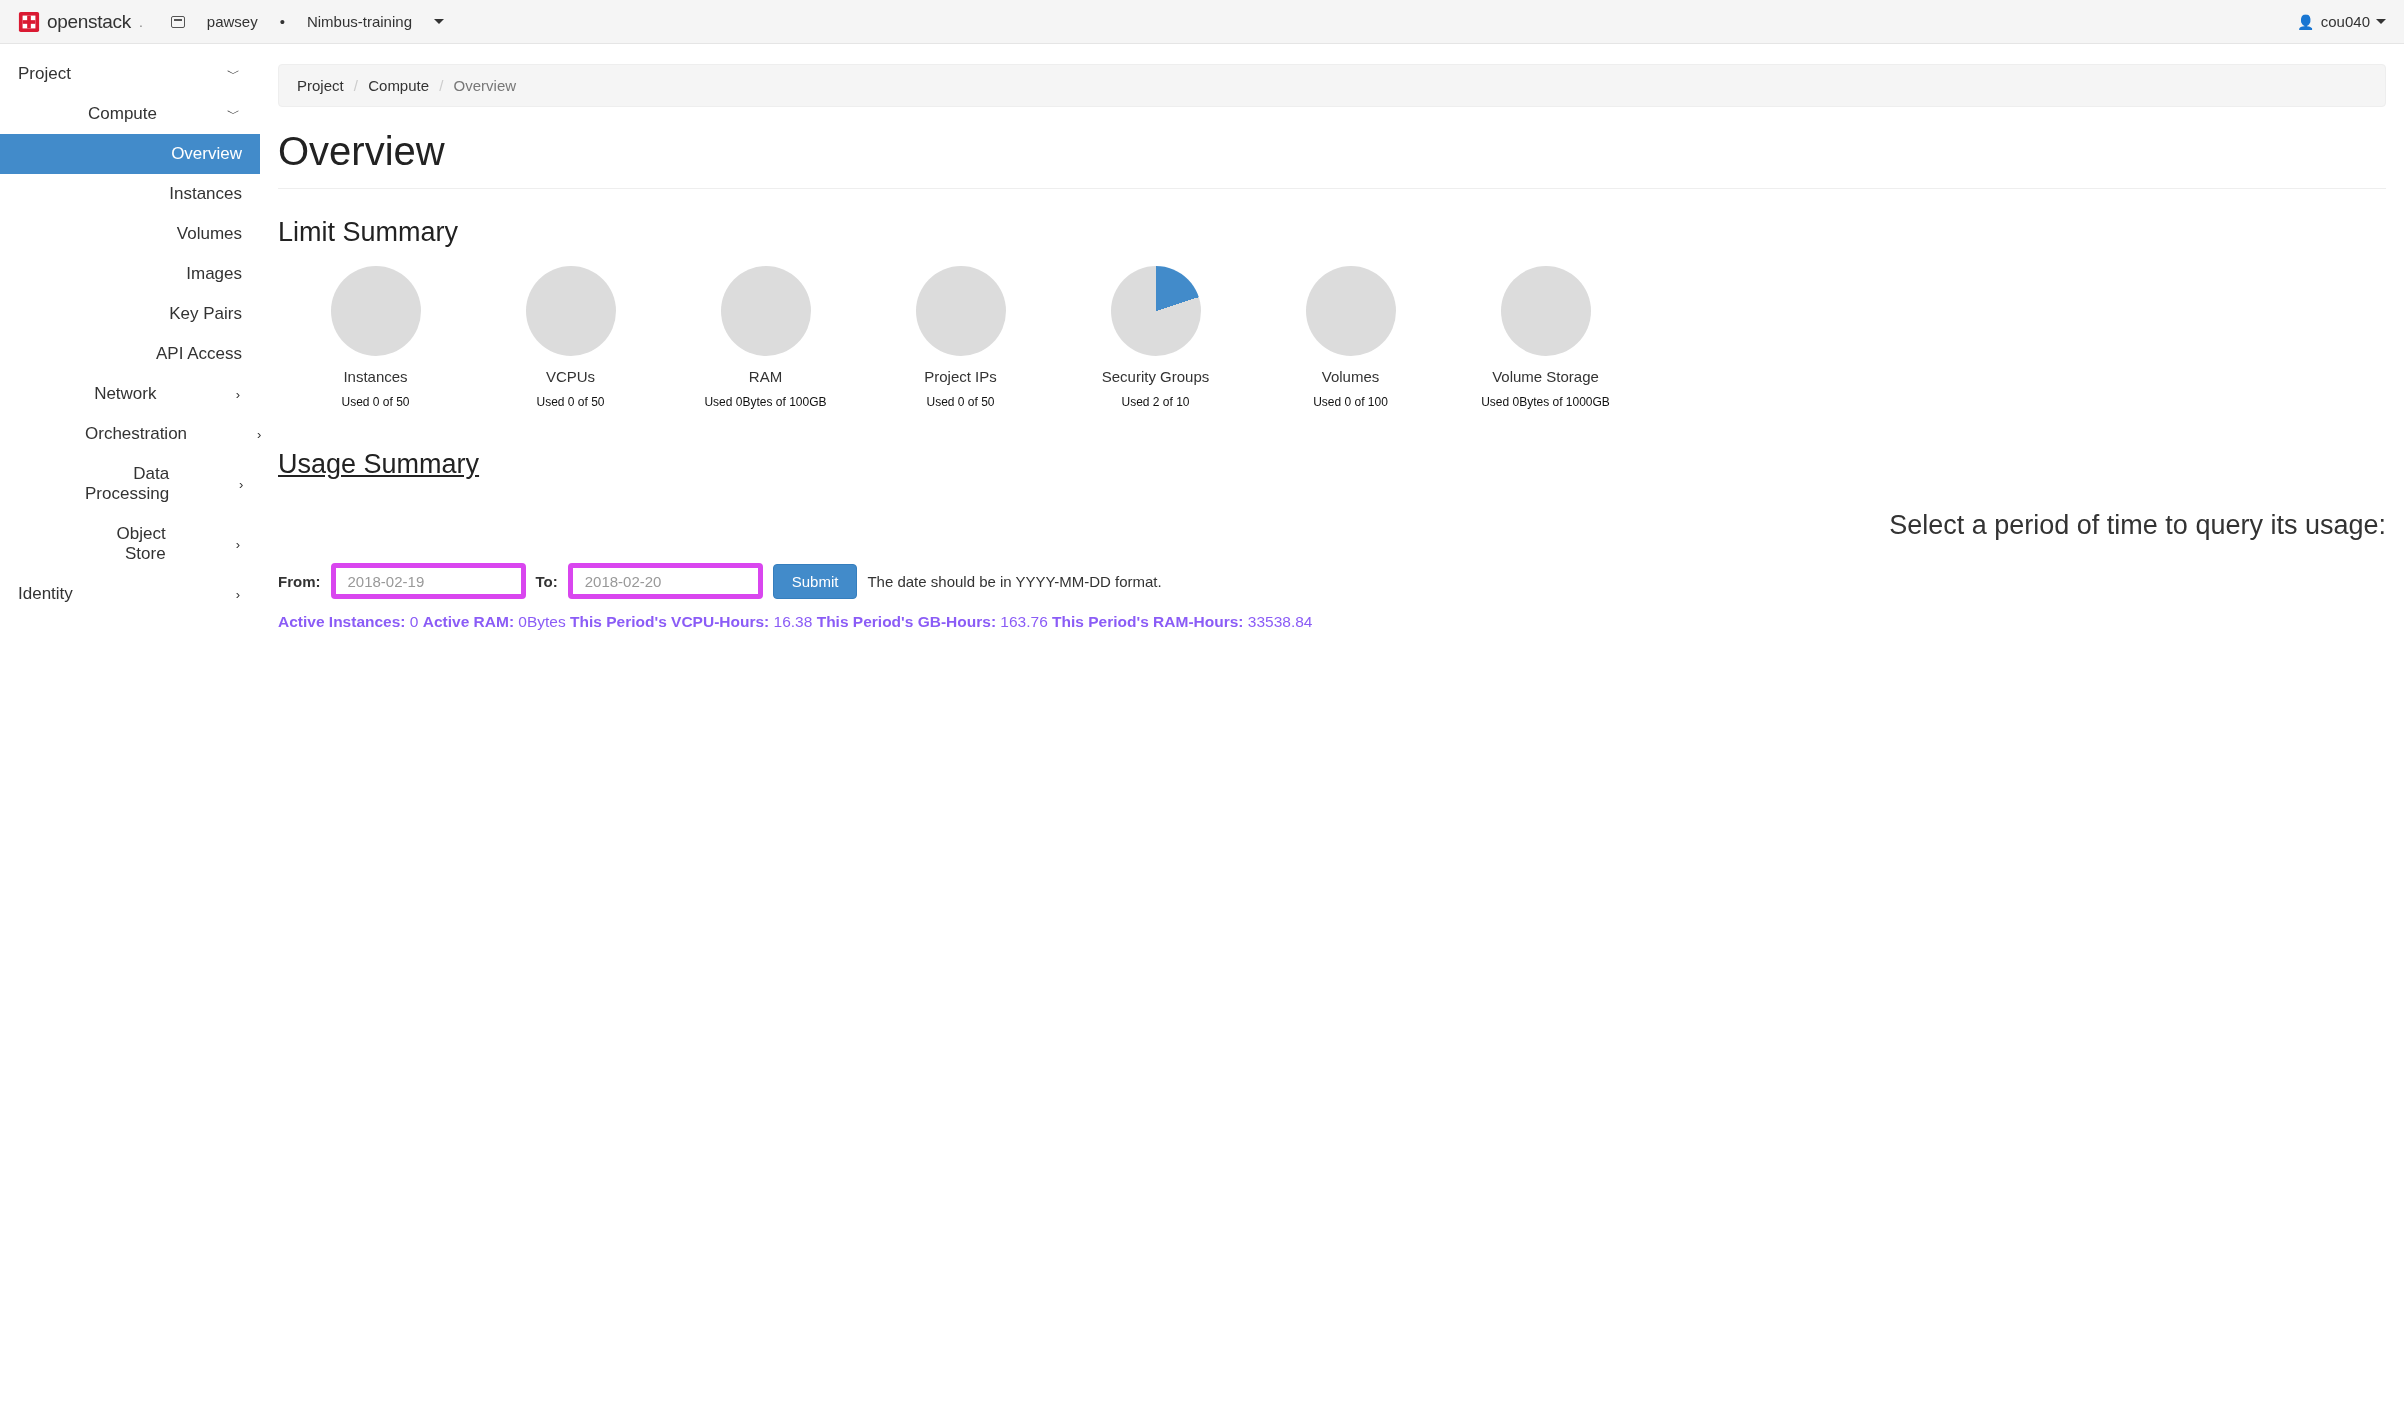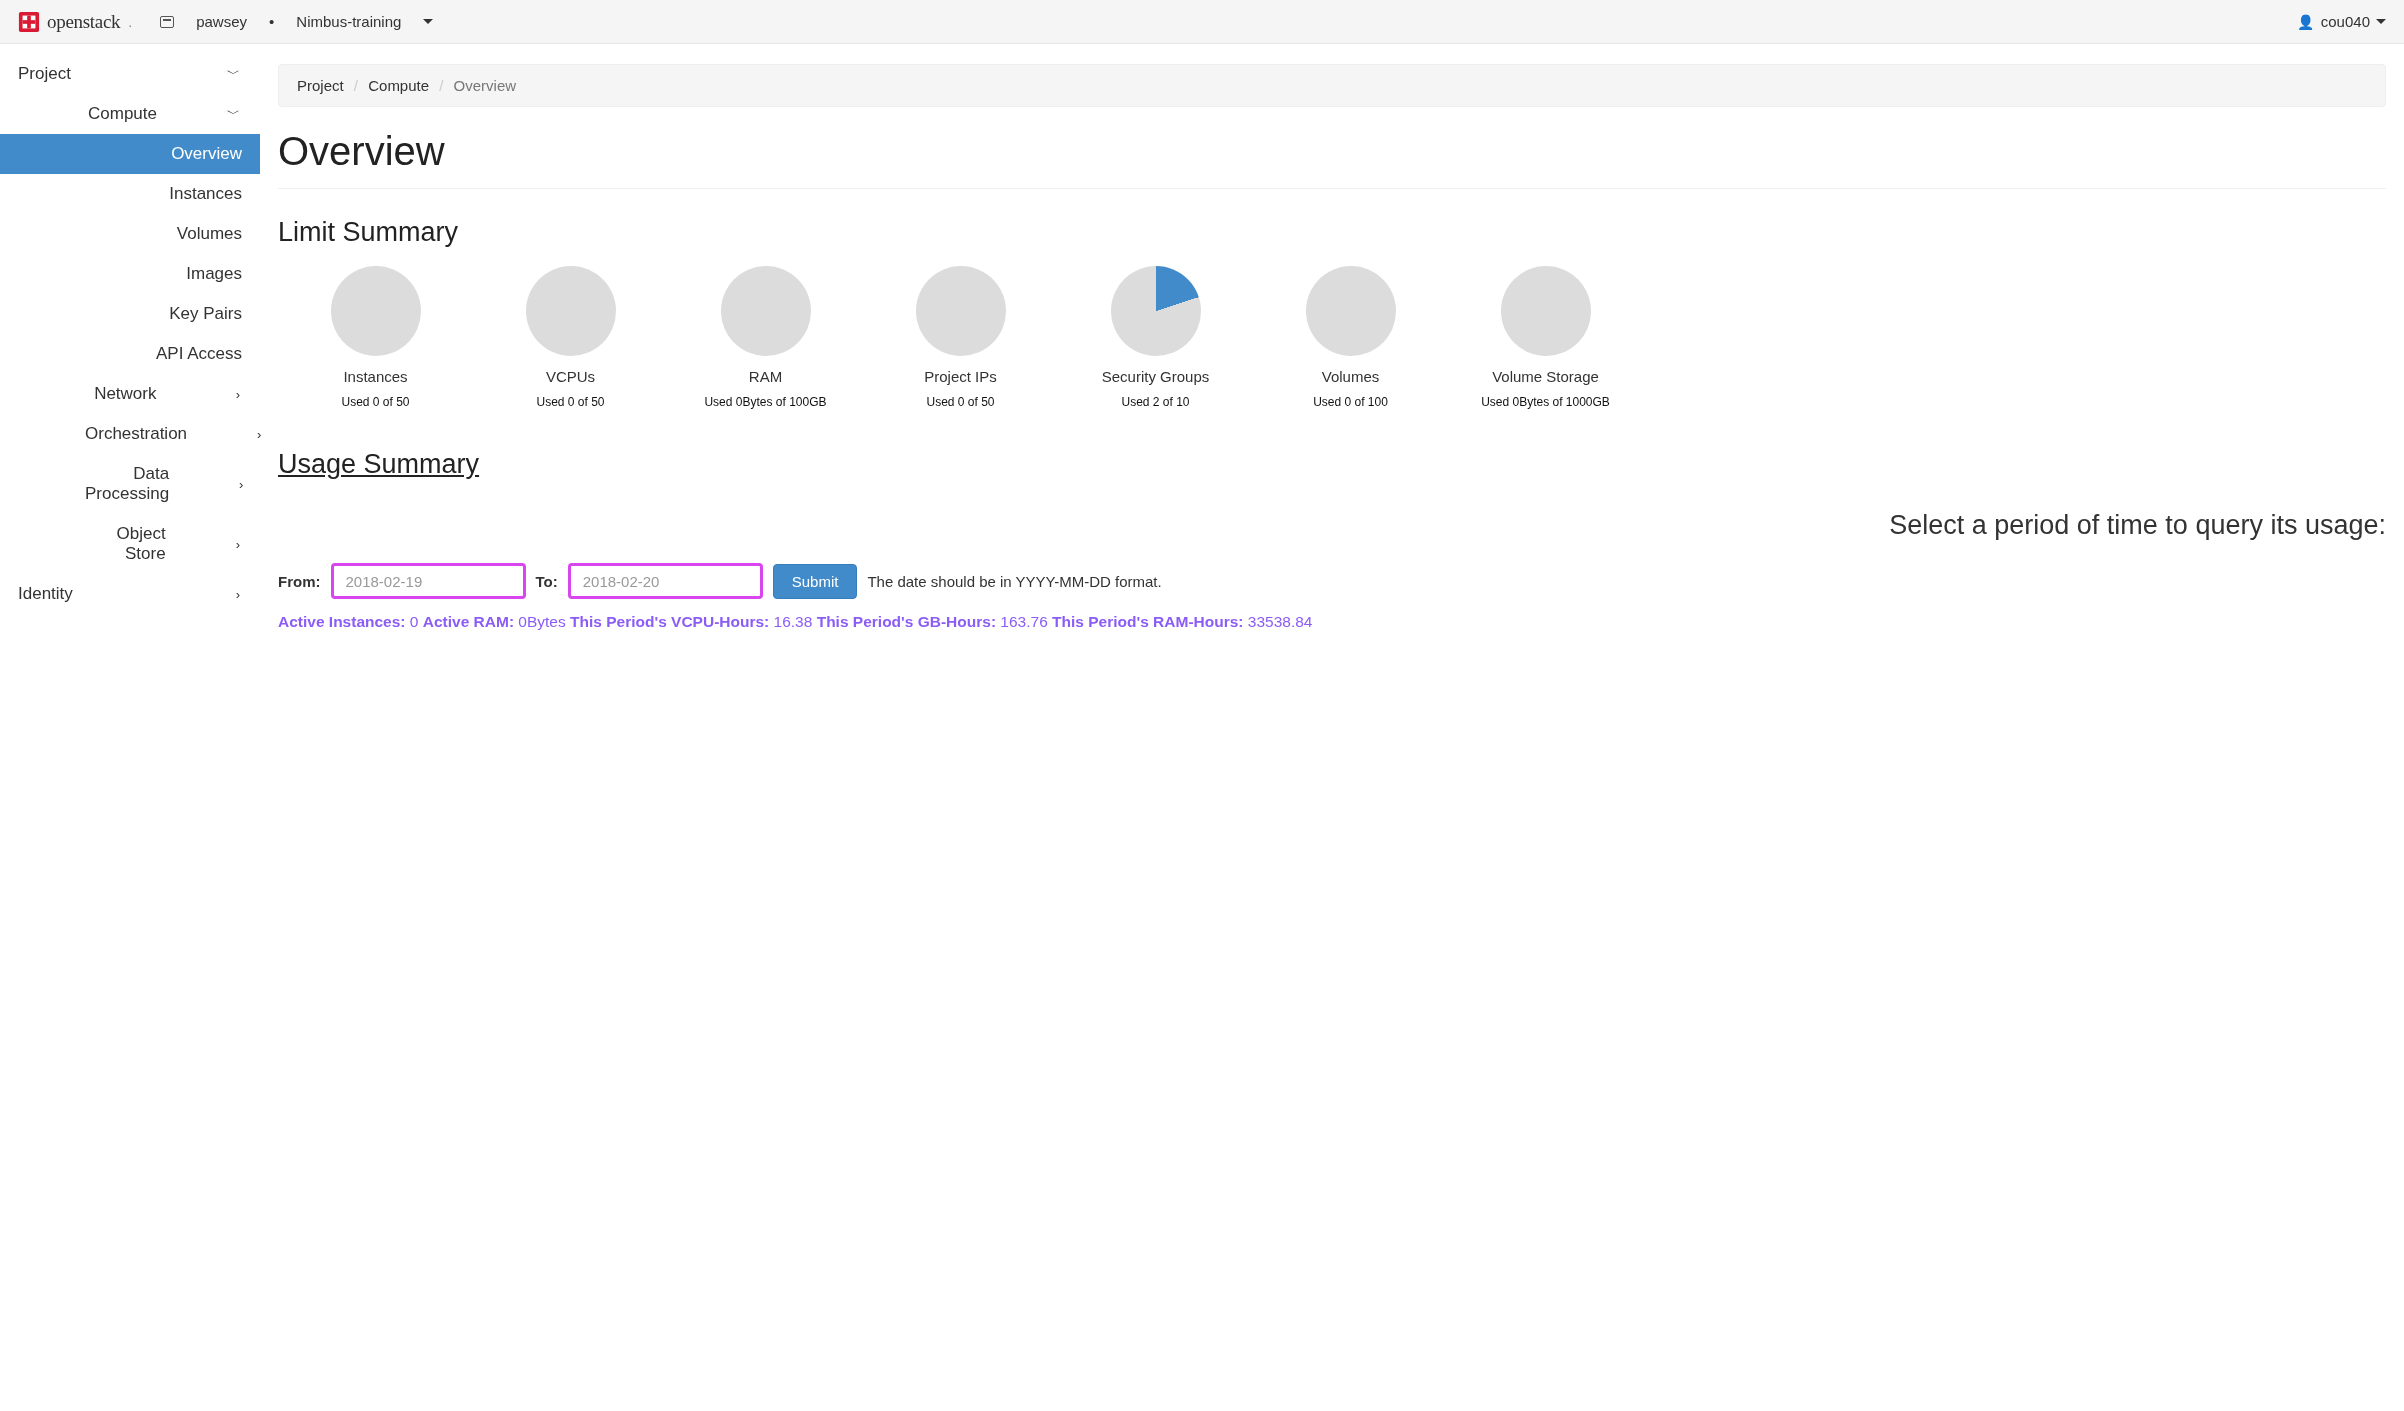"openstack" .logo-text { font-family: Liberation Serif, serif -> none }
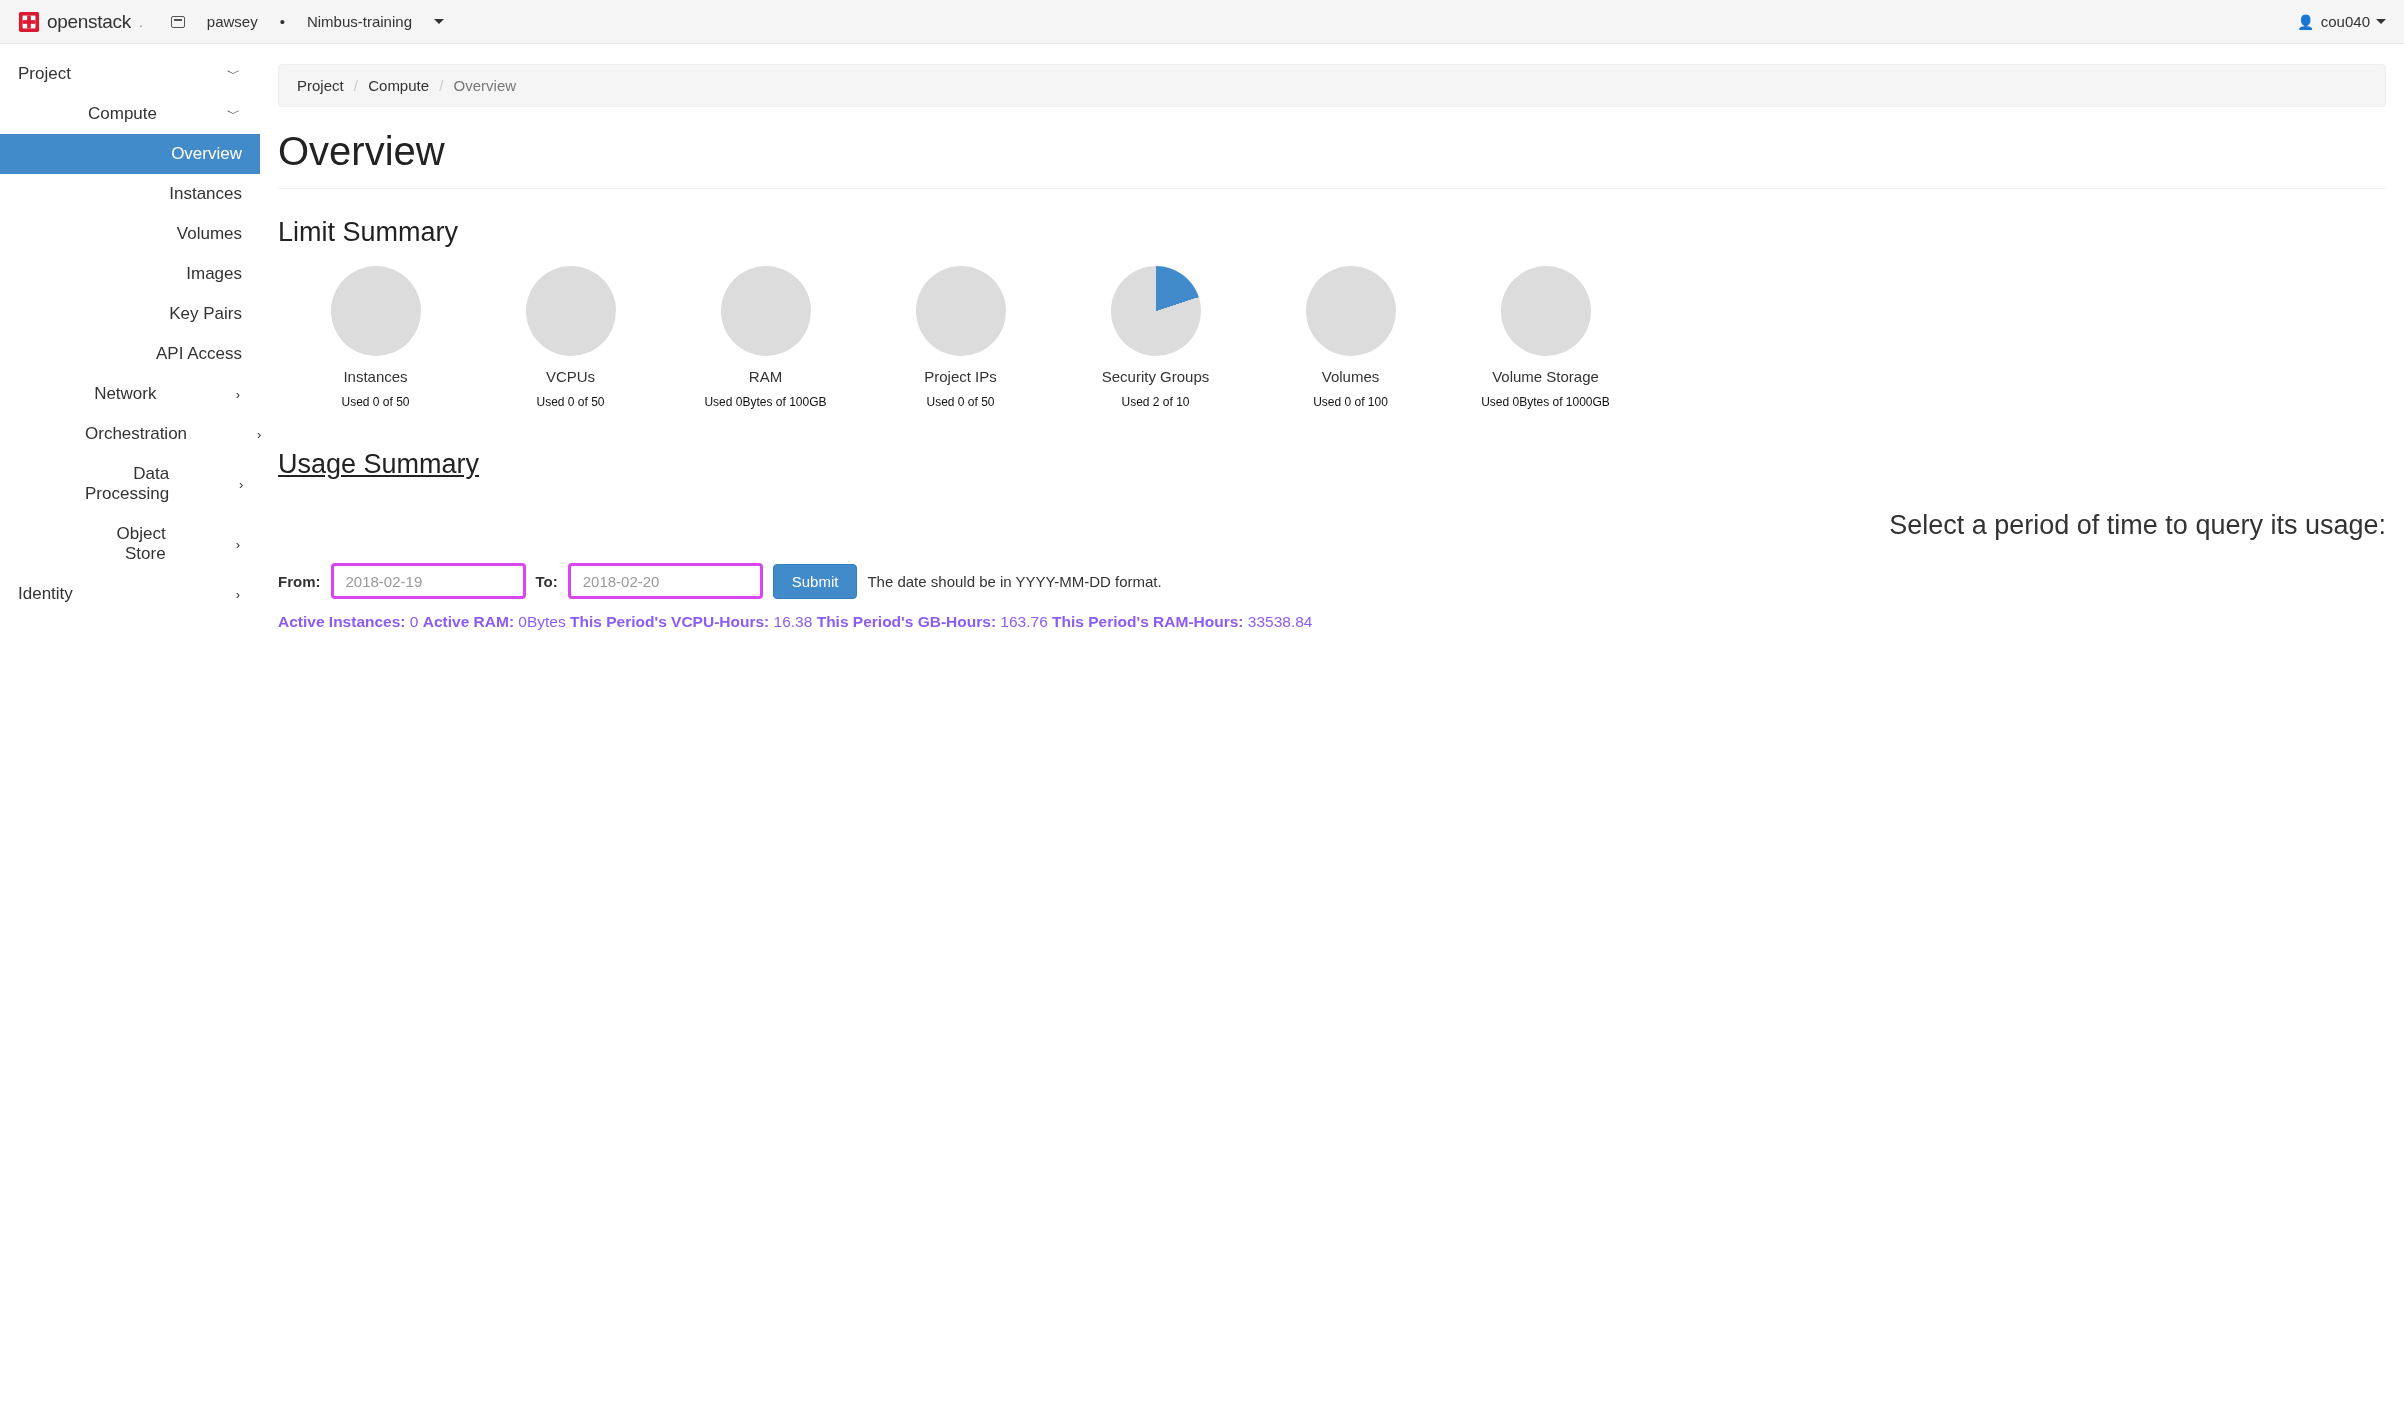"2018-02-19" .form-row input[type=text] { border: 3px solid #d946ef -> 5px solid #d946ef }
